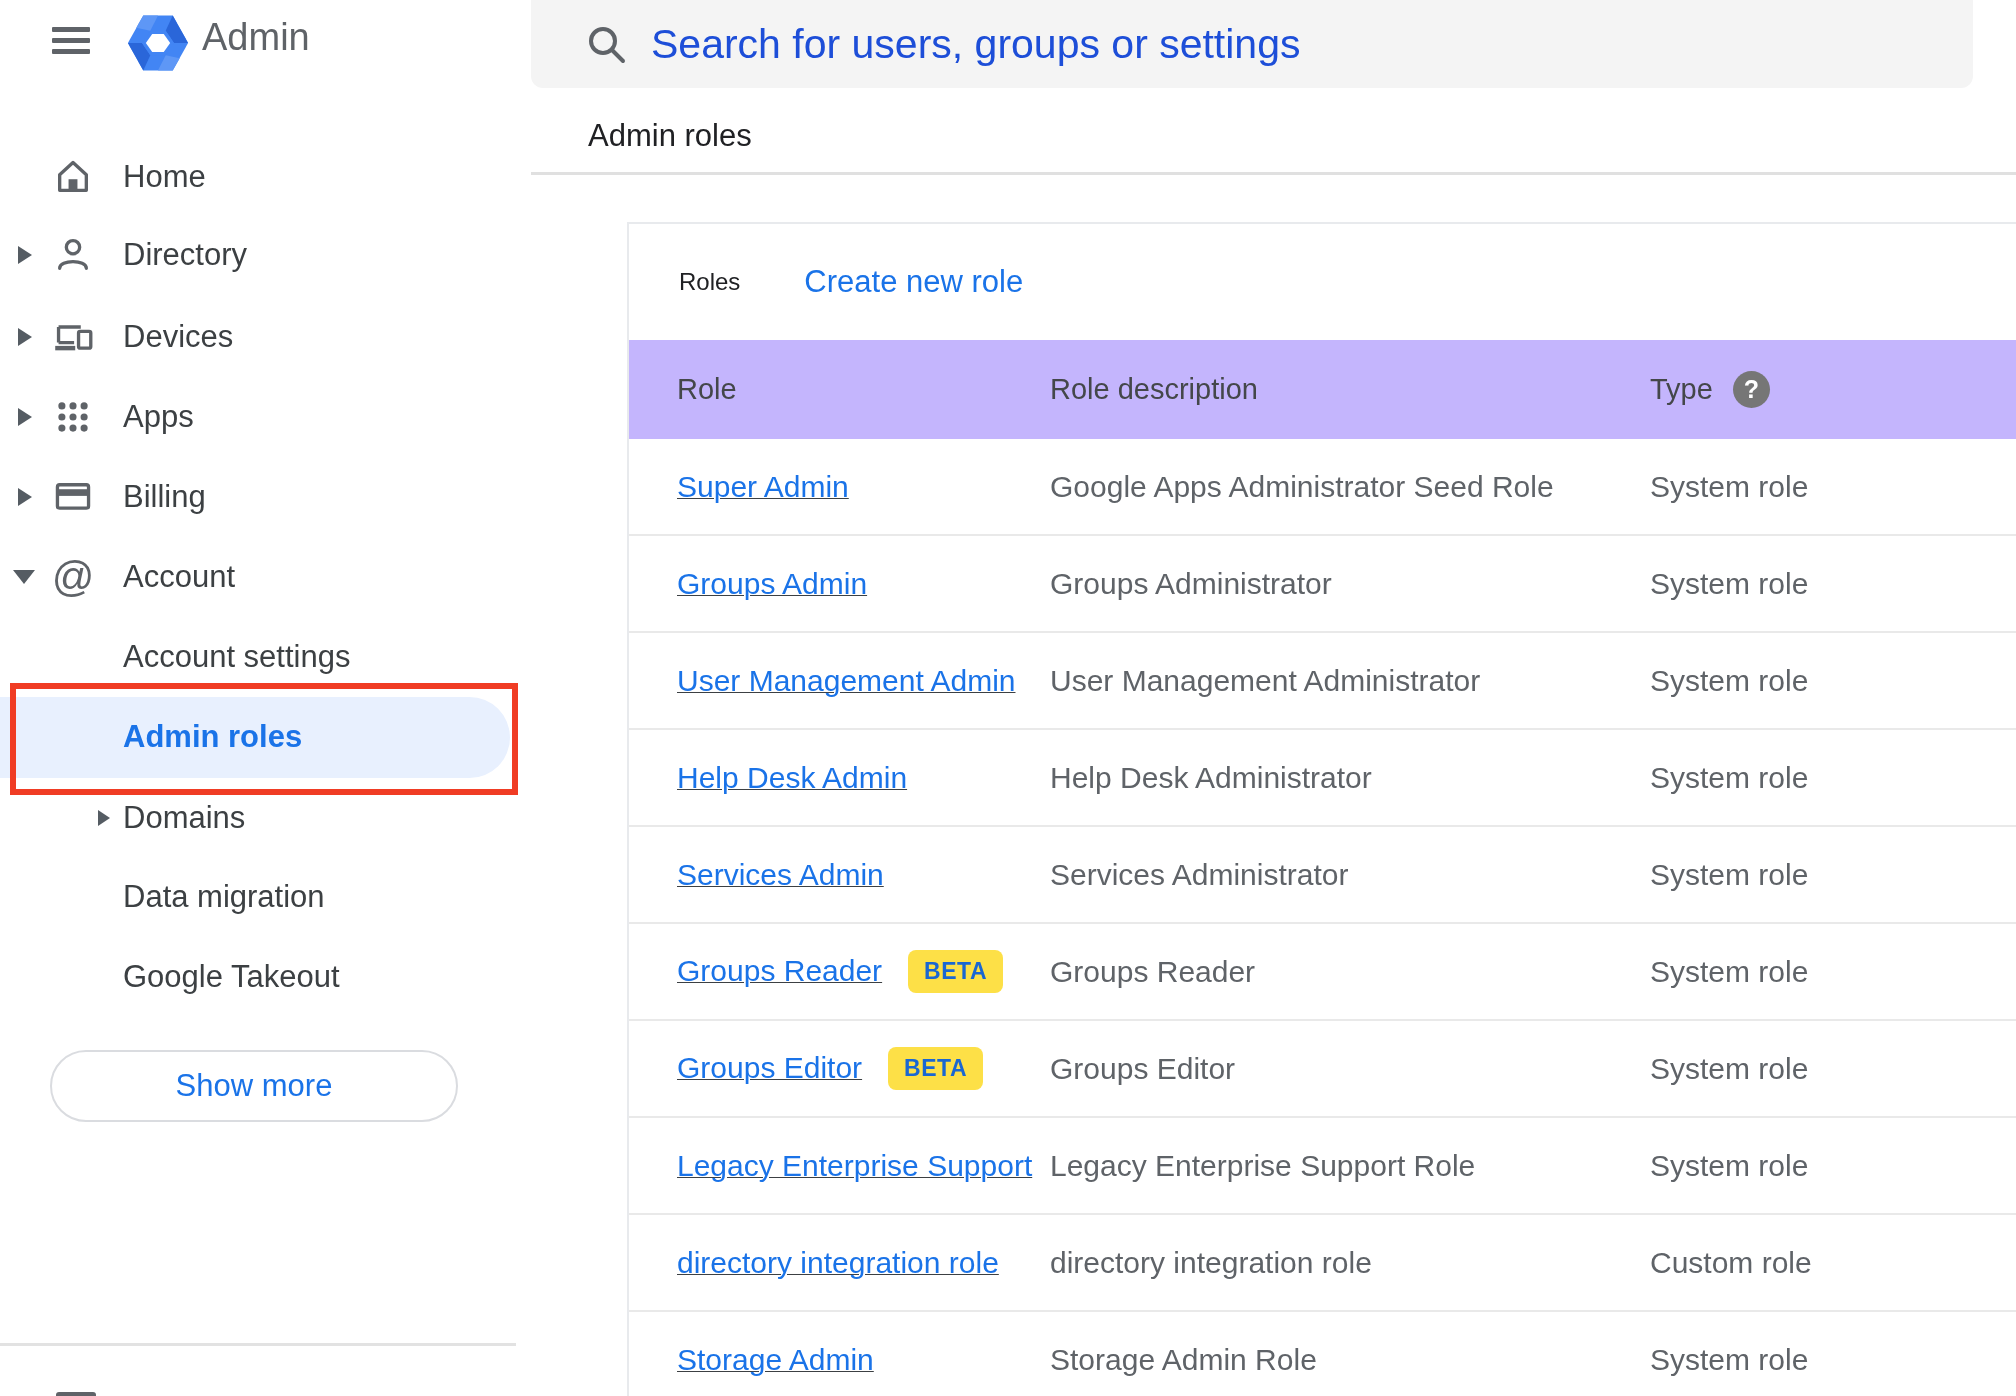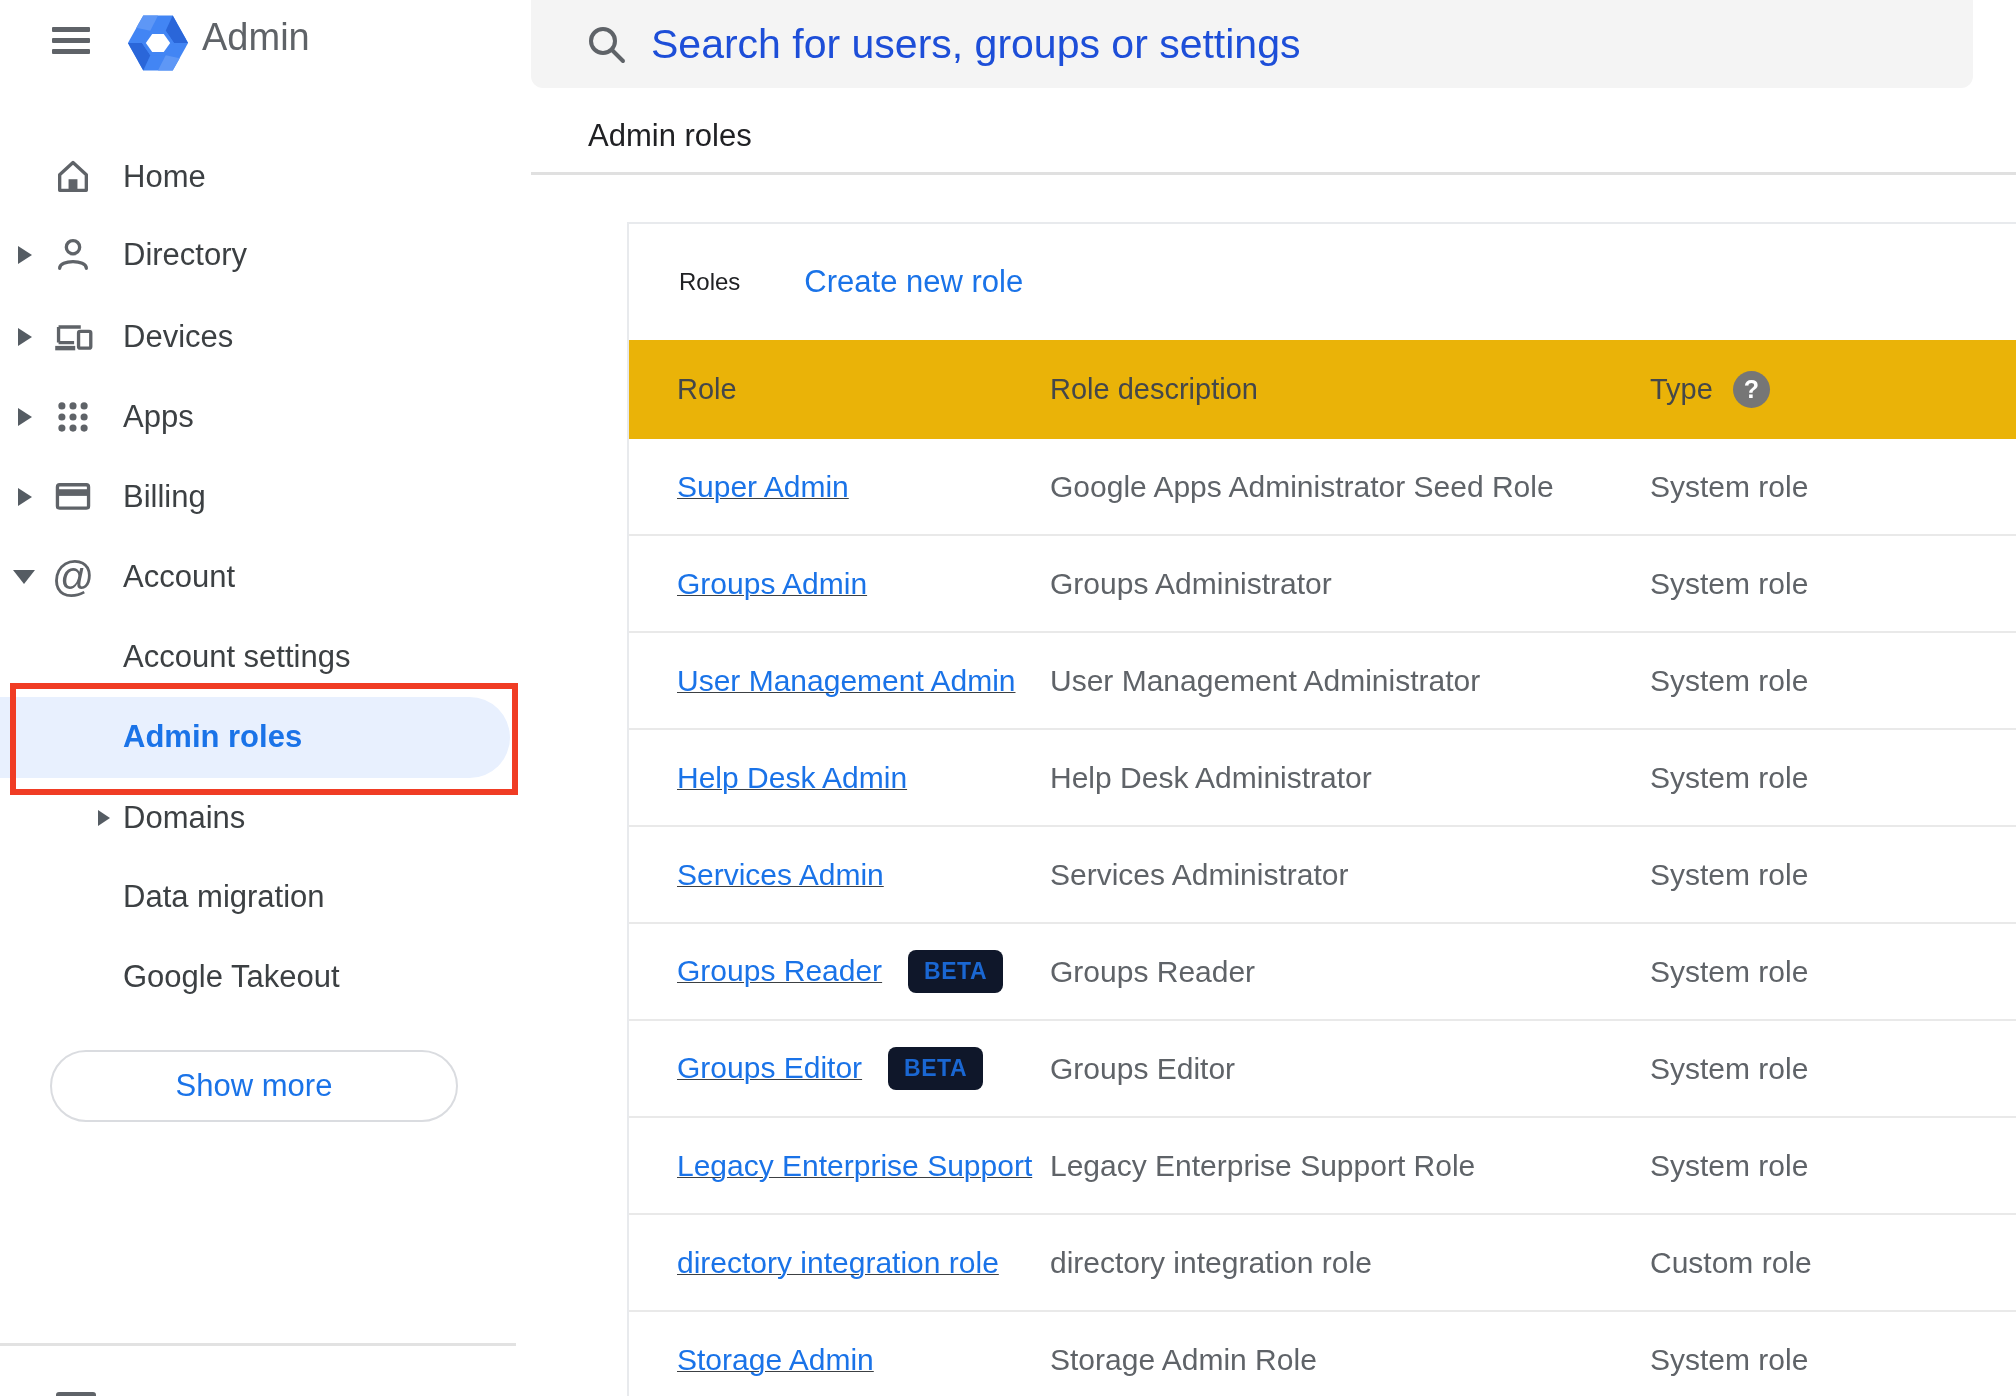"Role" .thead { background: #eab308 -> #c4b5fd }
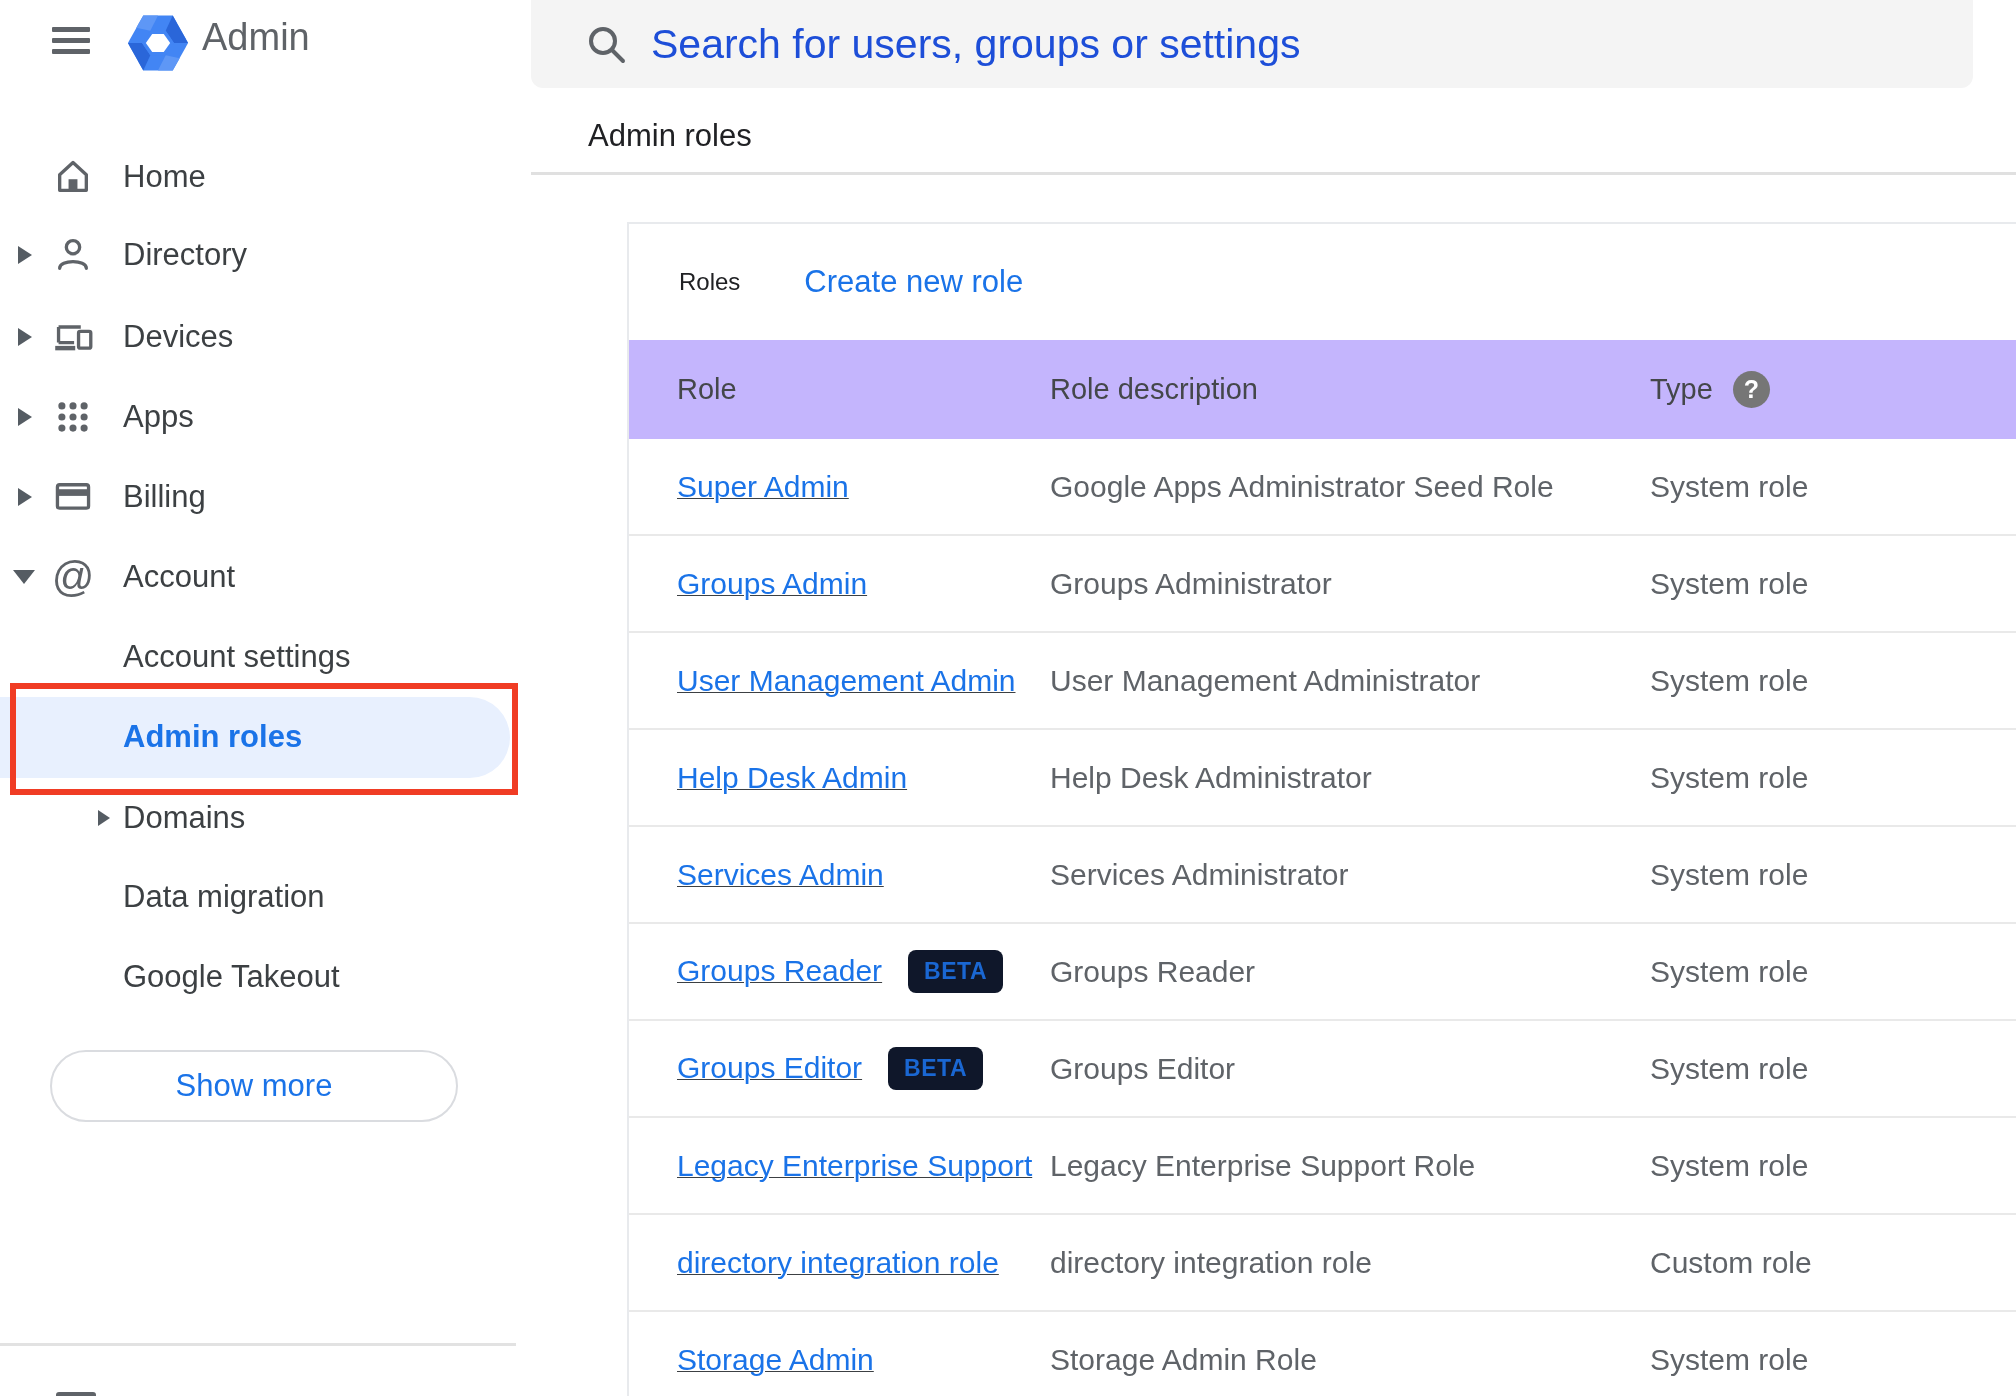"BETA" .beta { background: #0f172a -> #fde047 }
